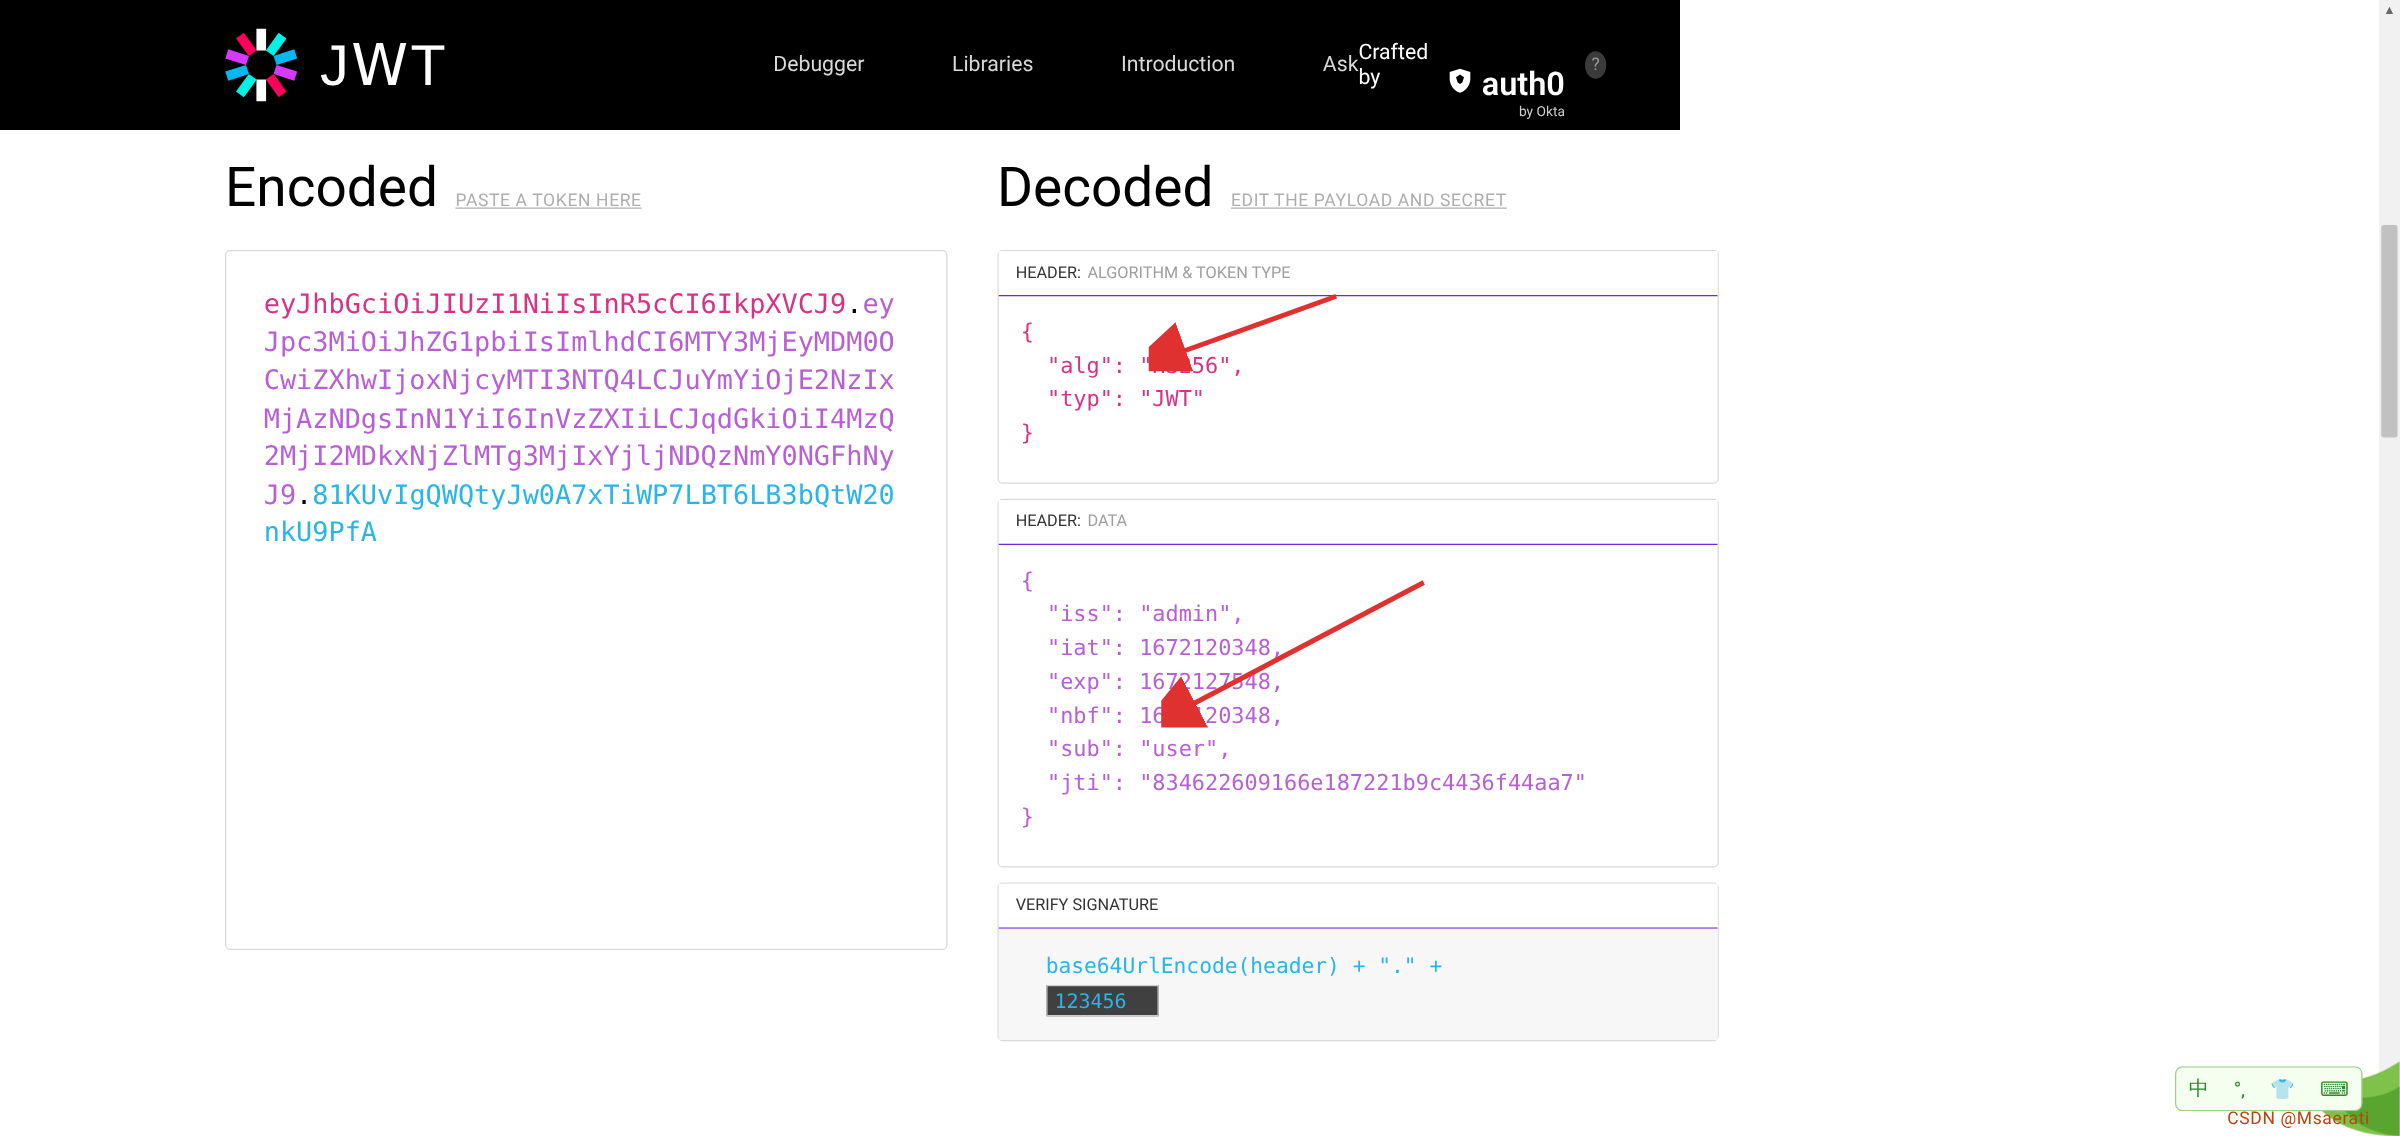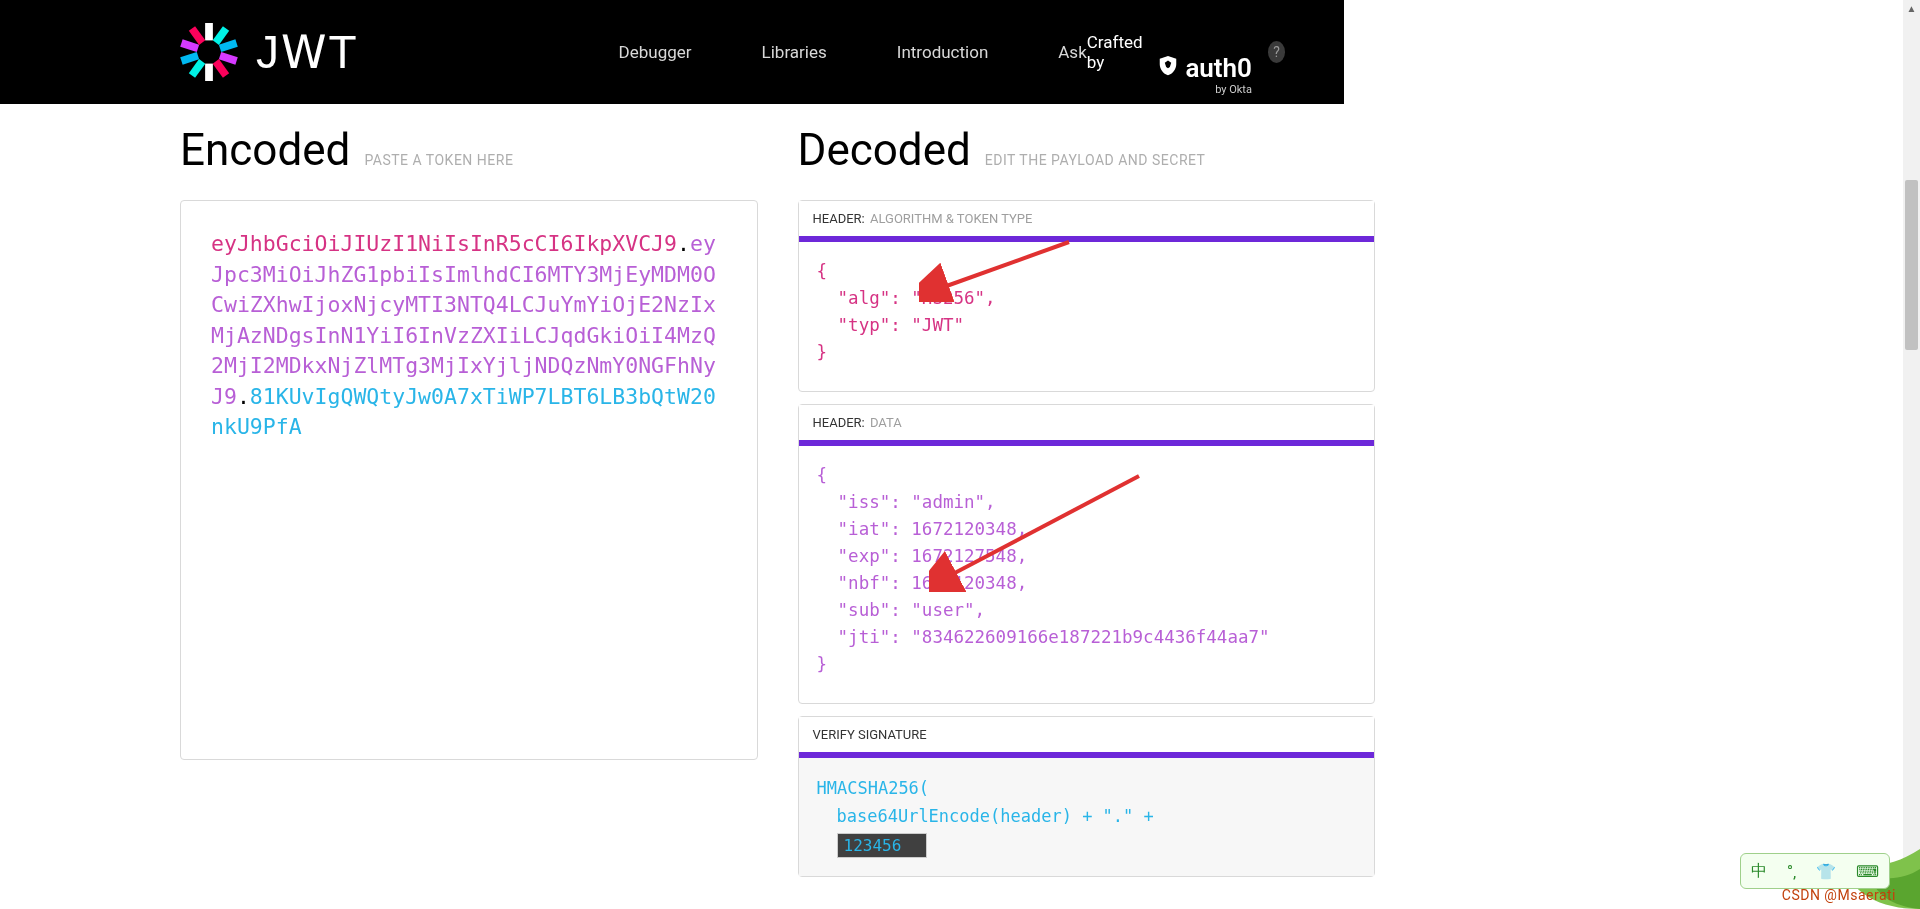"PASTE A TOKEN HERE" .section-sub { text-decoration: none -> underline }
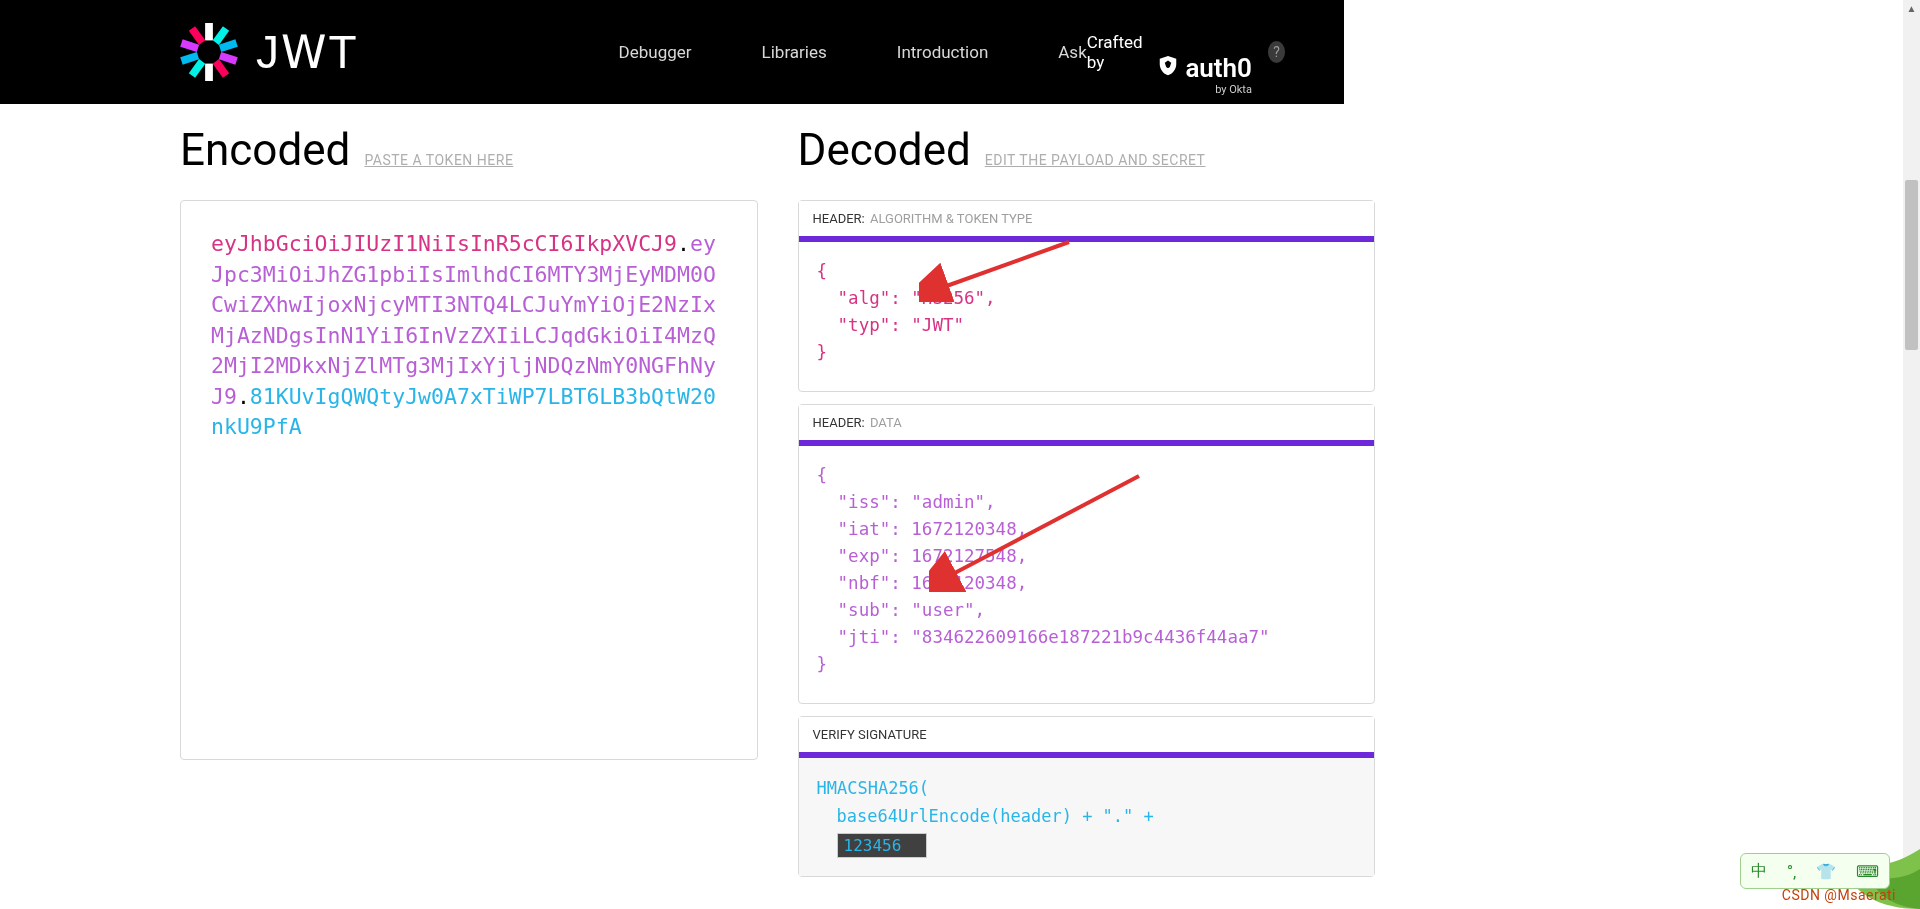"HEADER: ALGORITHM & TOKEN TYPE" .sec-label-row { border-bottom: 6px solid #6d28d9 -> 1px solid #6d28d9 }
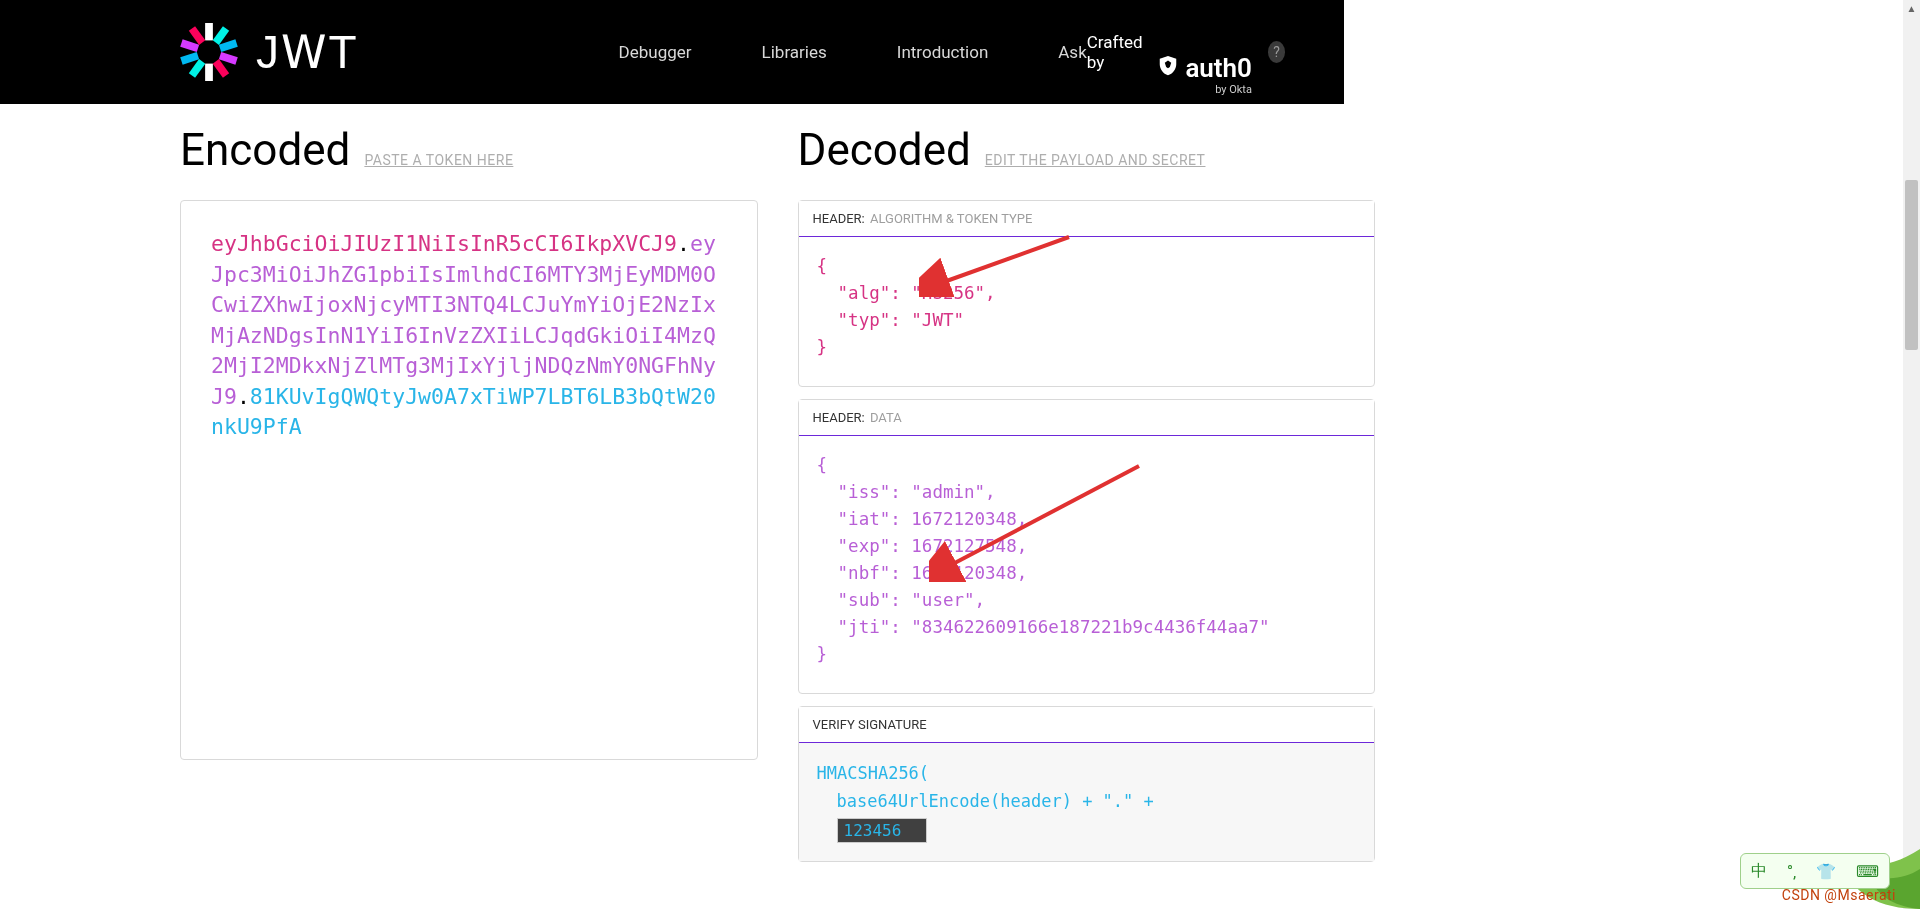"HMACSHA256(" div { html: <div>HMACSHA256(</div> -> none }
